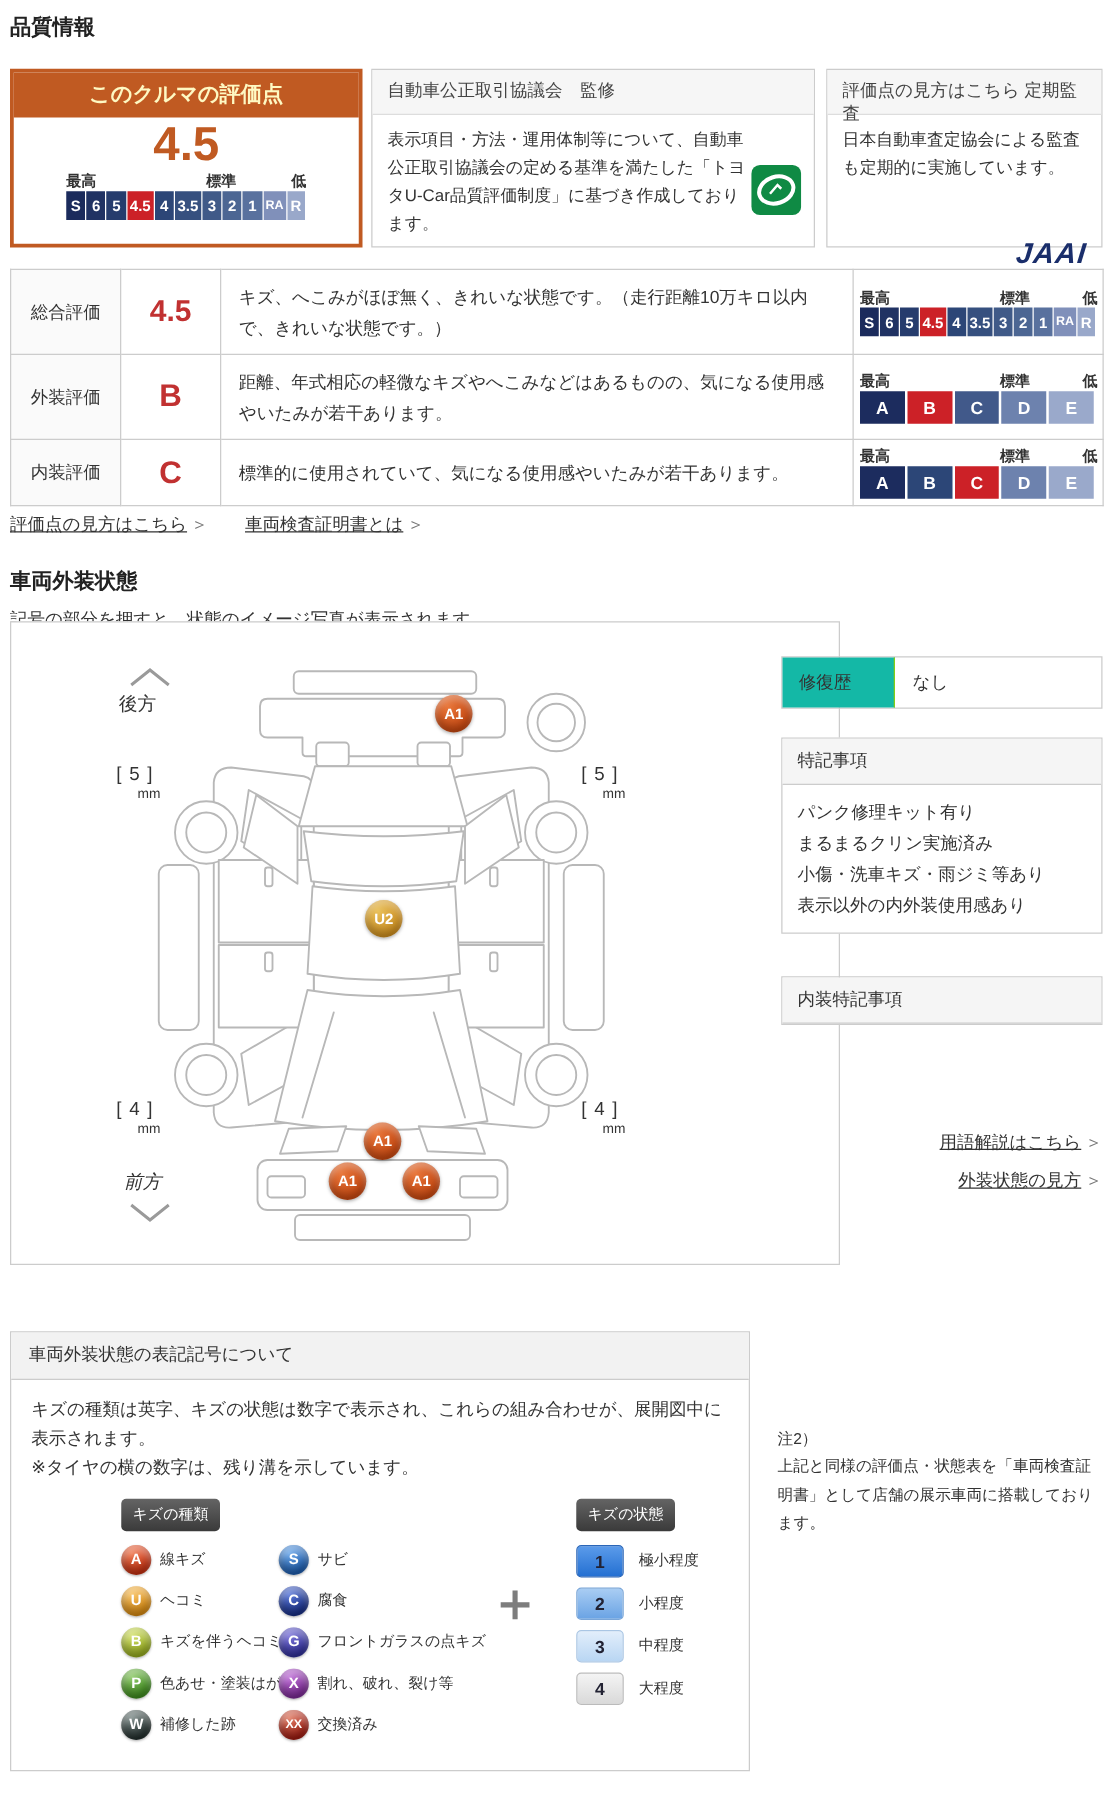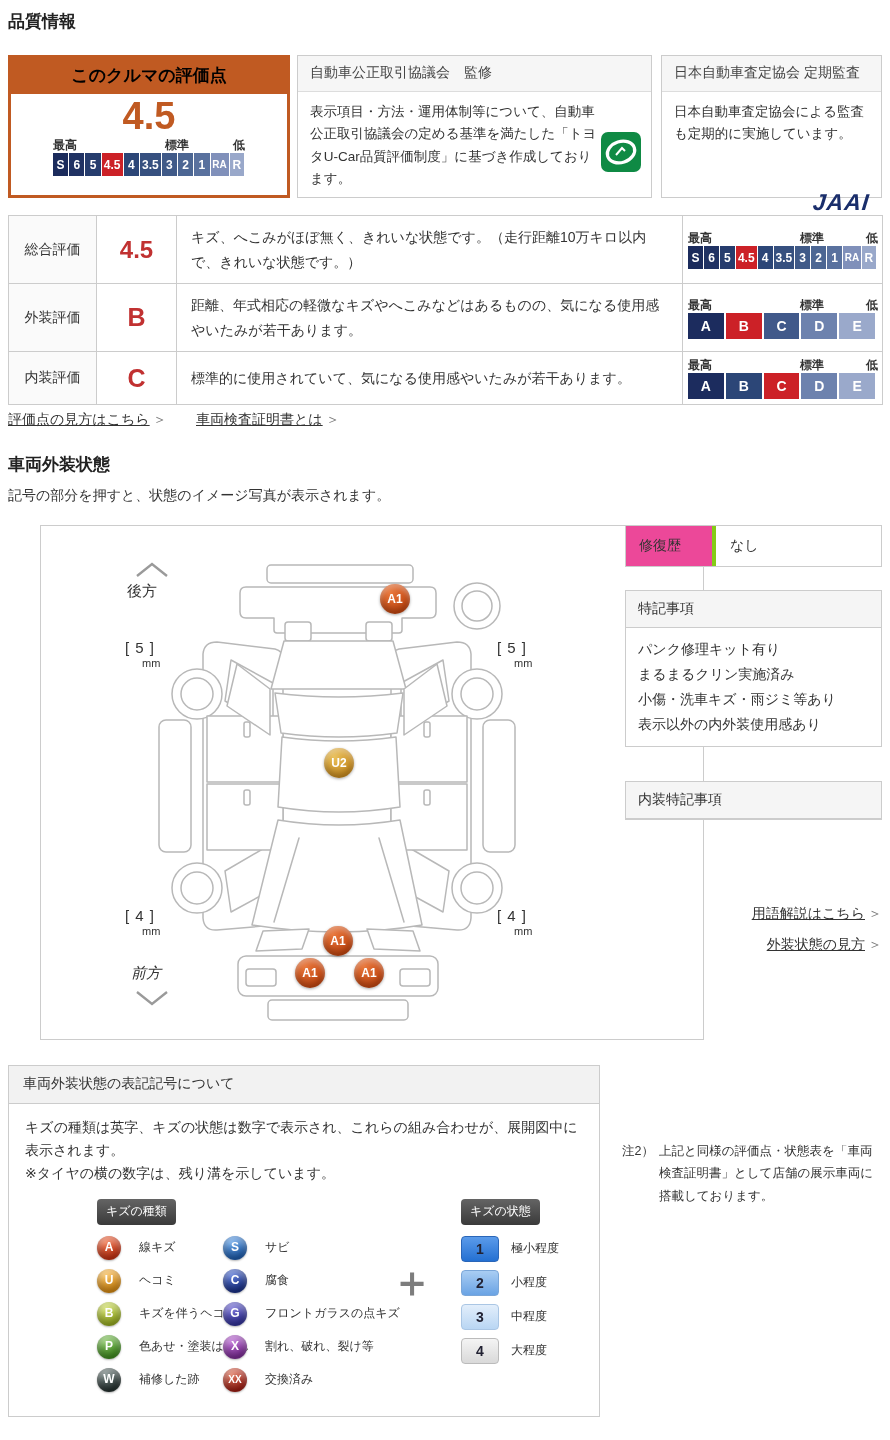"このクルマの評価点" .score-box .hd { color: #000000 -> #fef9c3 }
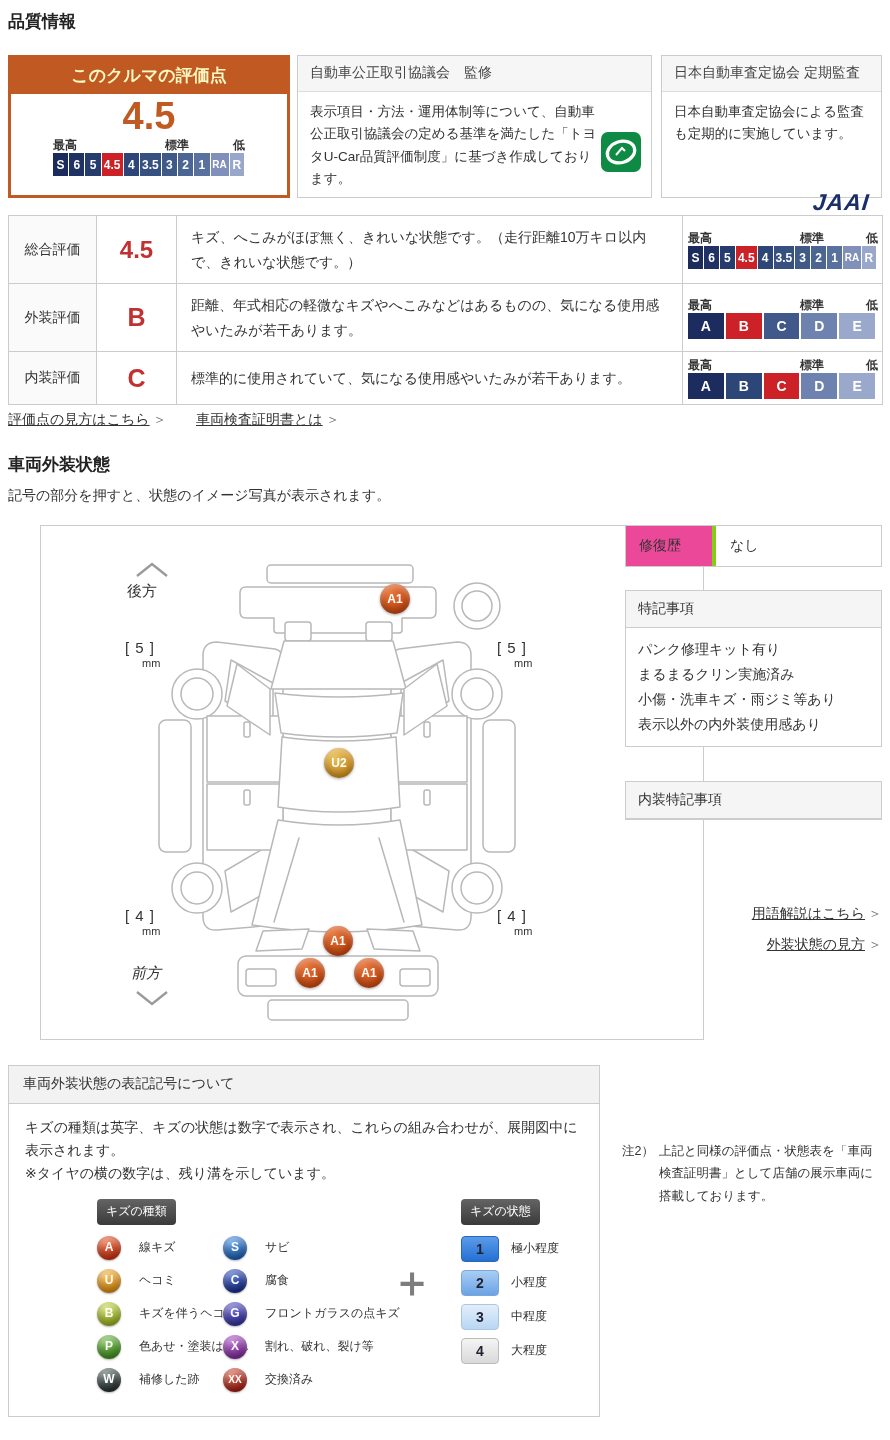"日本自動車査定協会 定期監査" div.hd { text: 日本自動車査定協会 -> 評価点の見方はこちら }
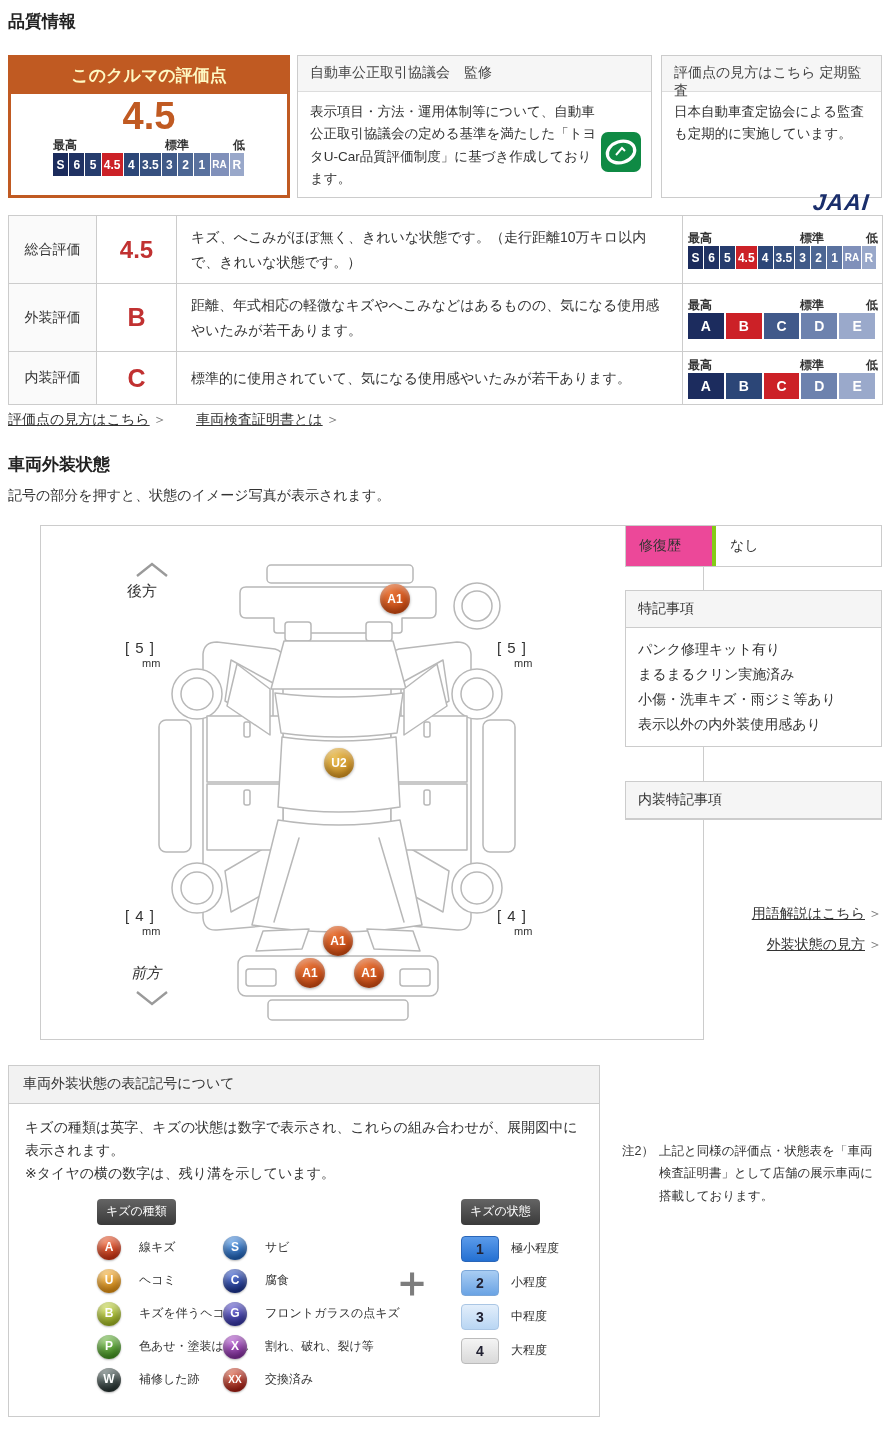"修復歴" .repair-table .cell-l { background: #ec4899 -> #14b8a6; border-right: 4px solid #84cc16 -> 1px solid #84cc16 }
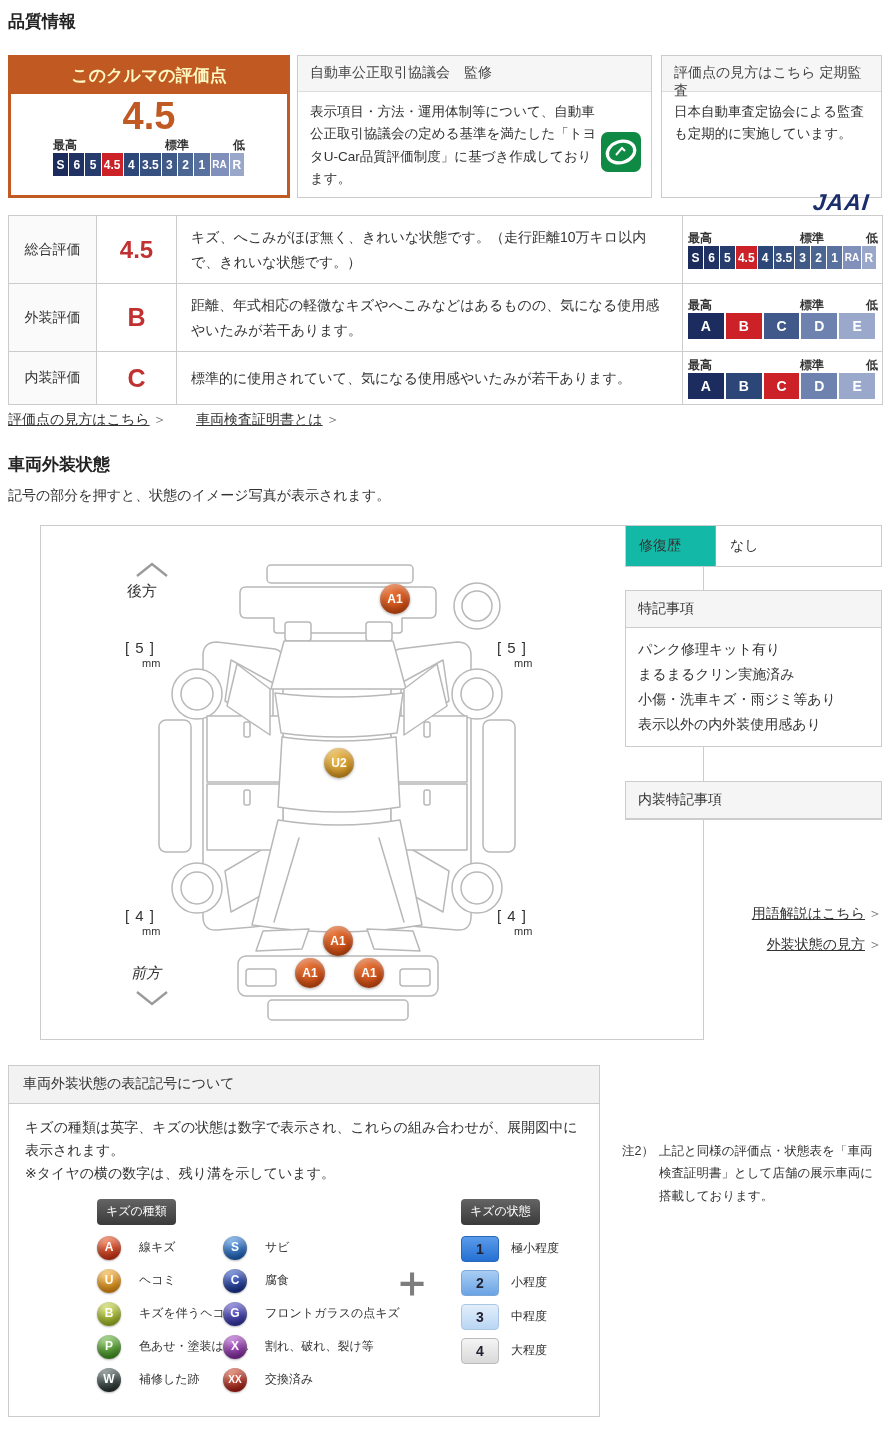"後方" .diagram-box { margin-left: 32px -> none; top: 525px -> 497px }
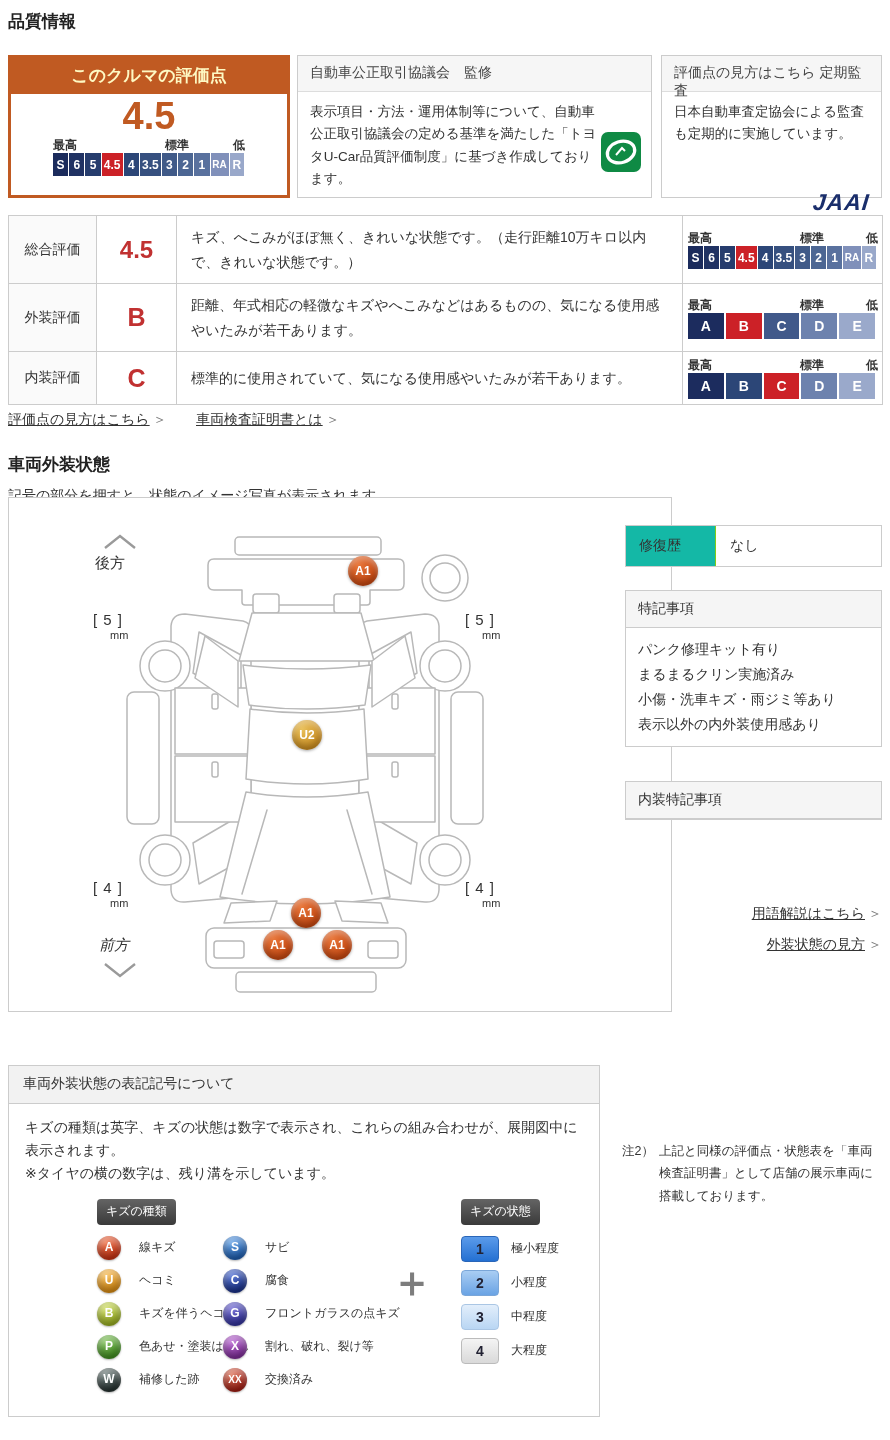"注2）" div.foot-note { flex-direction: none -> column }
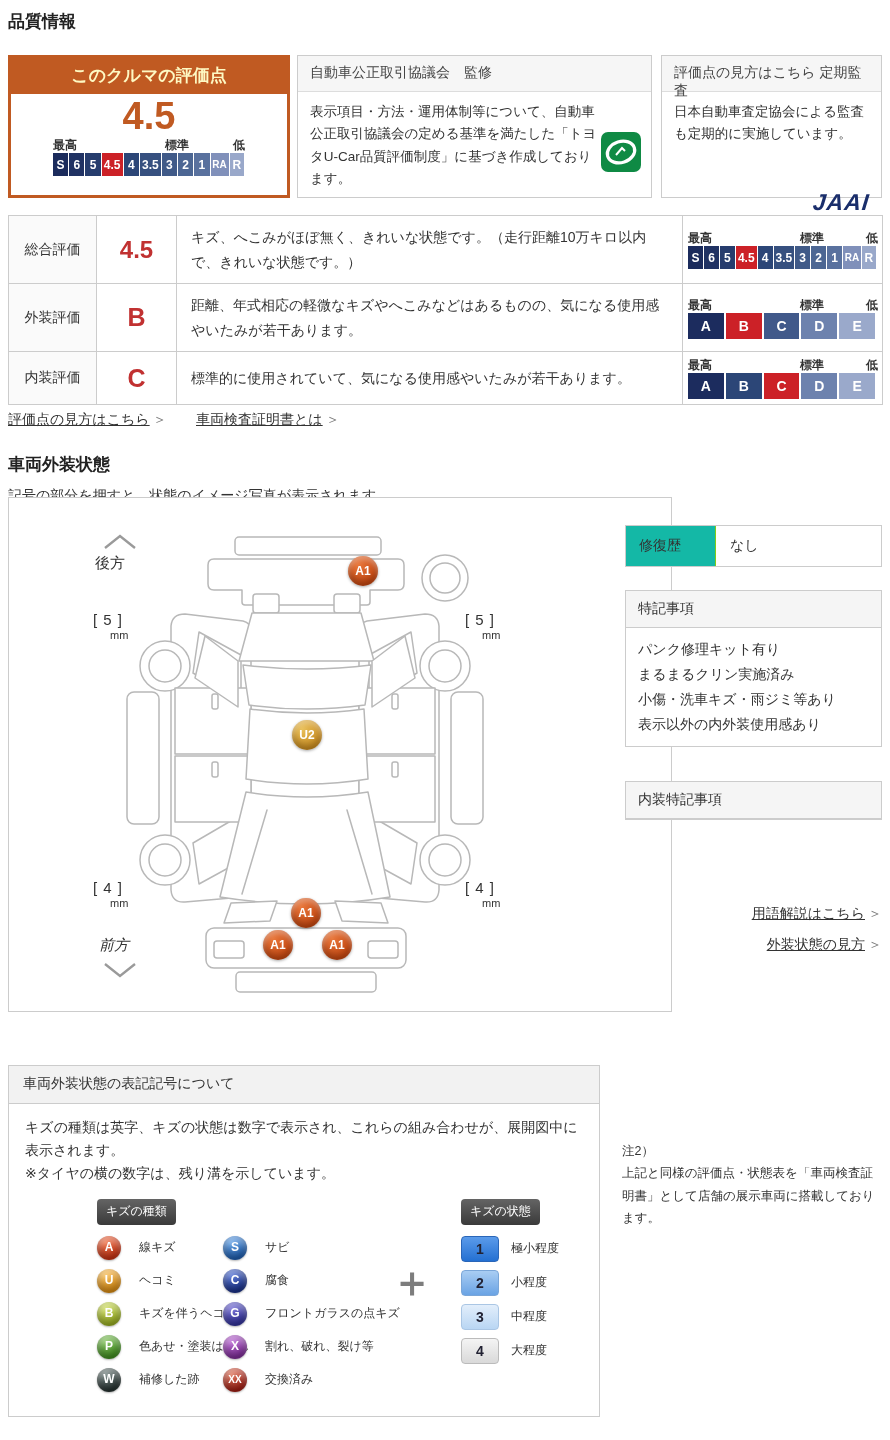"線キズ" .kind-item .klabel { margin-left: 18px -> 7px }
